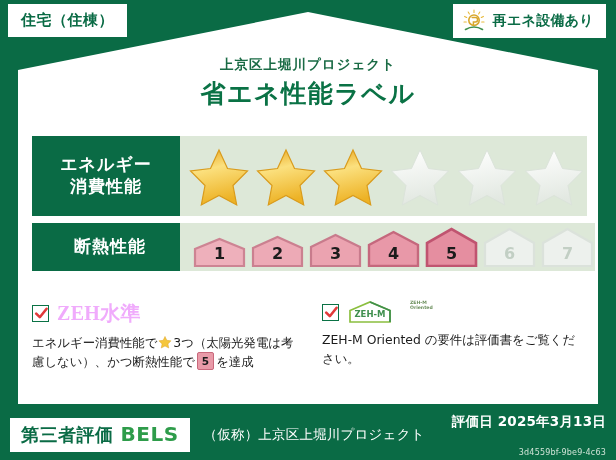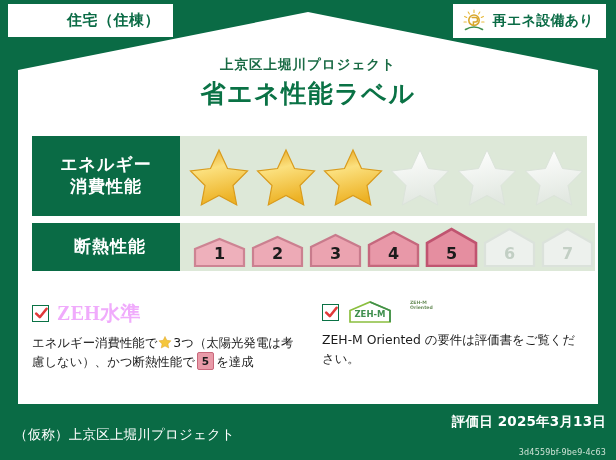"住宅（住棟）" .type-tag span { margin-left: 46px -> none }
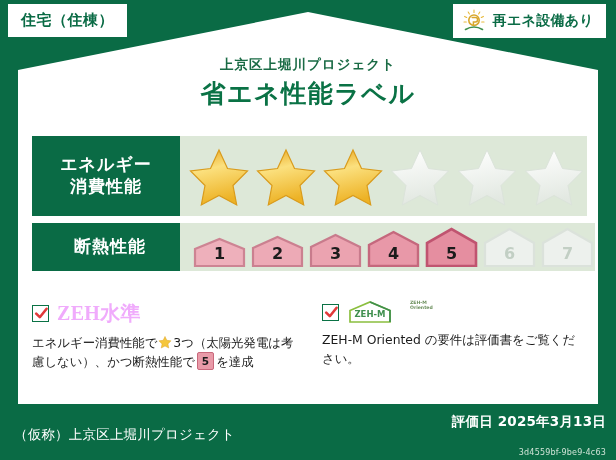"第三者評価" div.bels-box { html: none -> <div> <span>第三者評価</span> <span>BELS</span> </div> }
